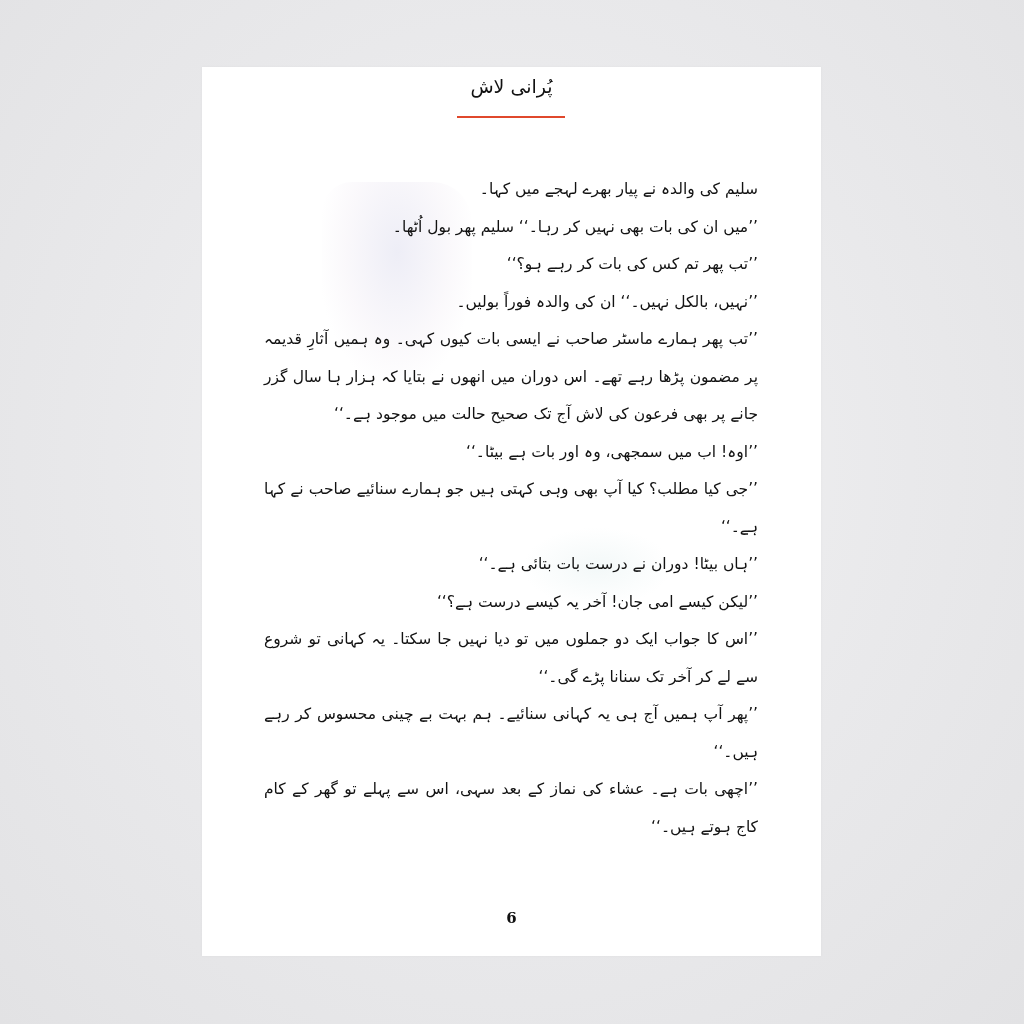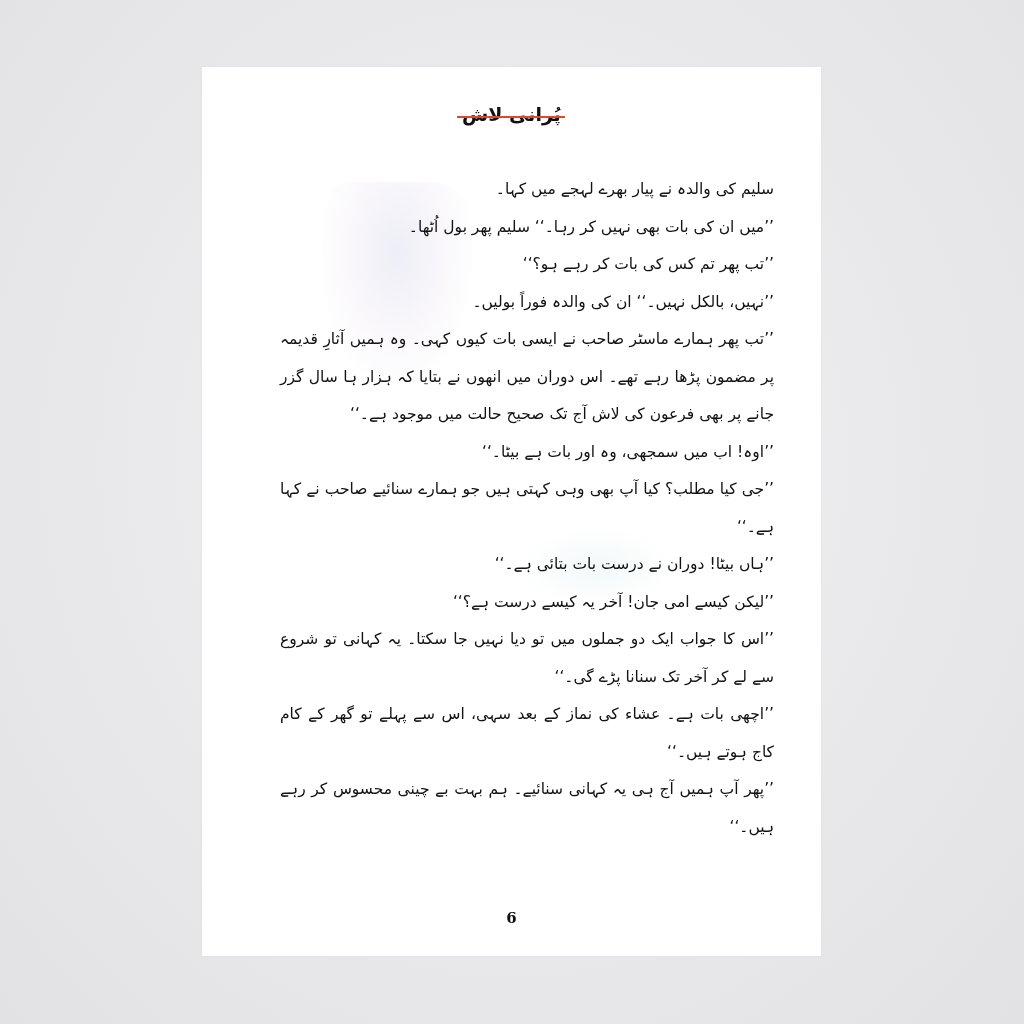"پُرانی لاش" .running-title { font-weight: bold -> normal; top: 36px -> 8px }
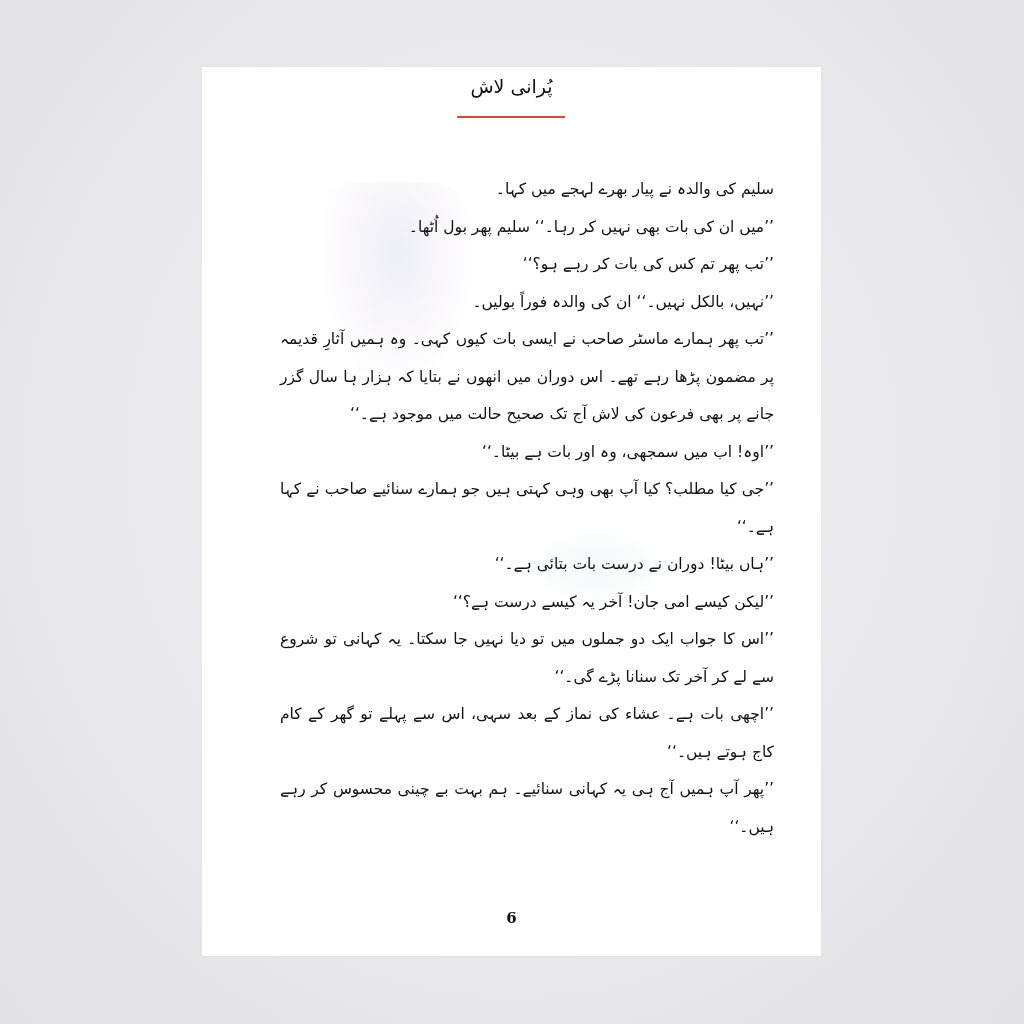"سلیم کی والدہ نے پیار" .body-text { left: 78px -> 62px }
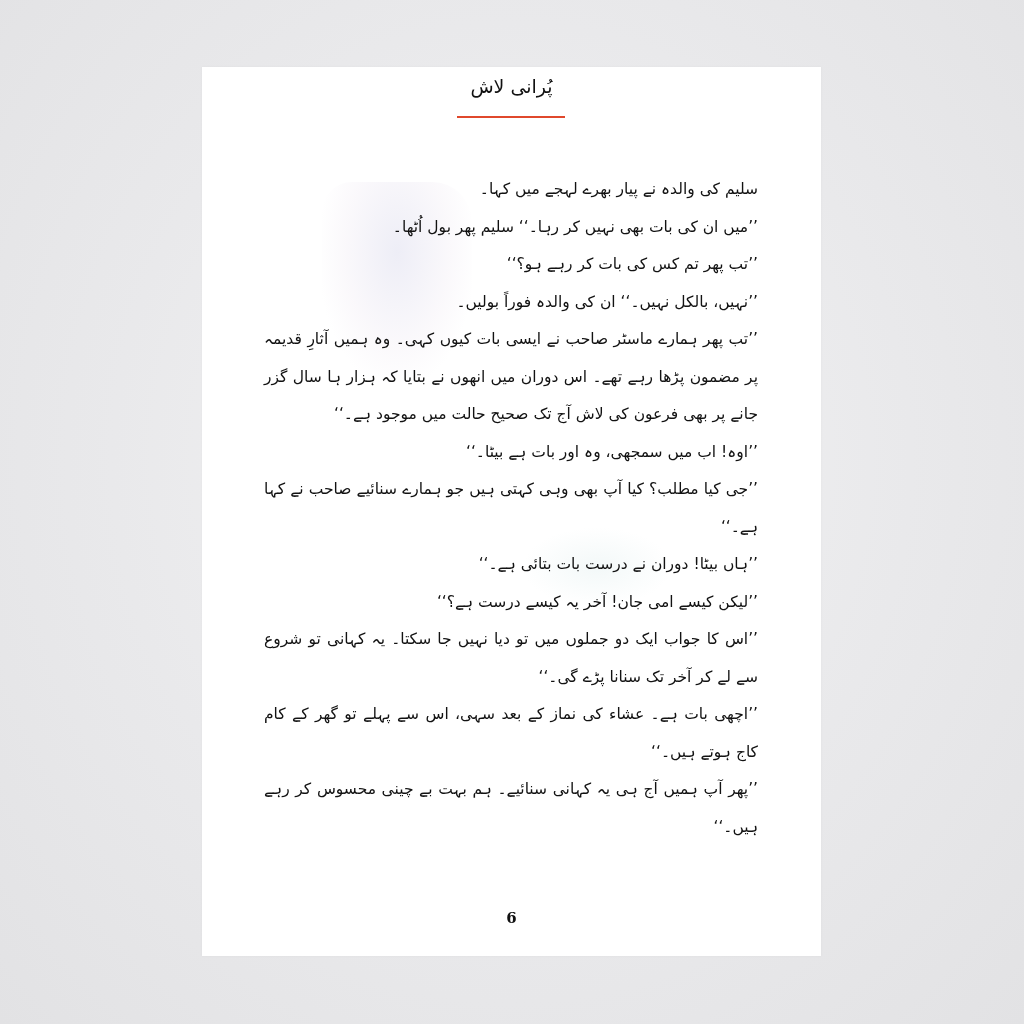"’’اچھی بات ہے۔ عشاء کی" p.para { order: before "’’پھر آپ ہمیں آج ہی" -> after "’’پھر آپ ہمیں آج ہی" }
